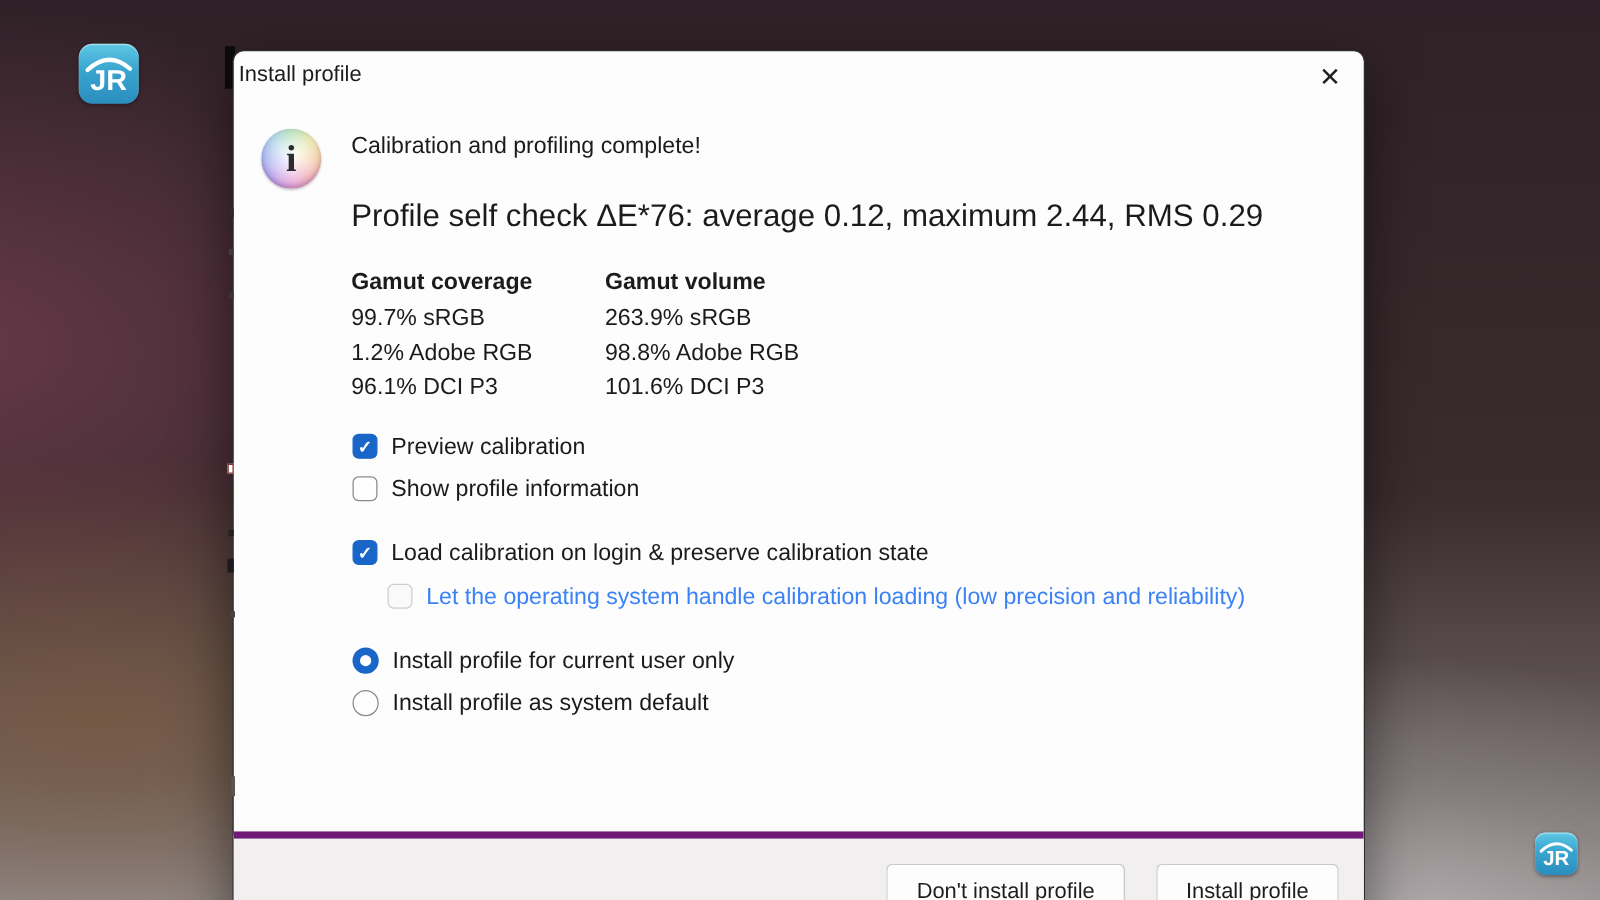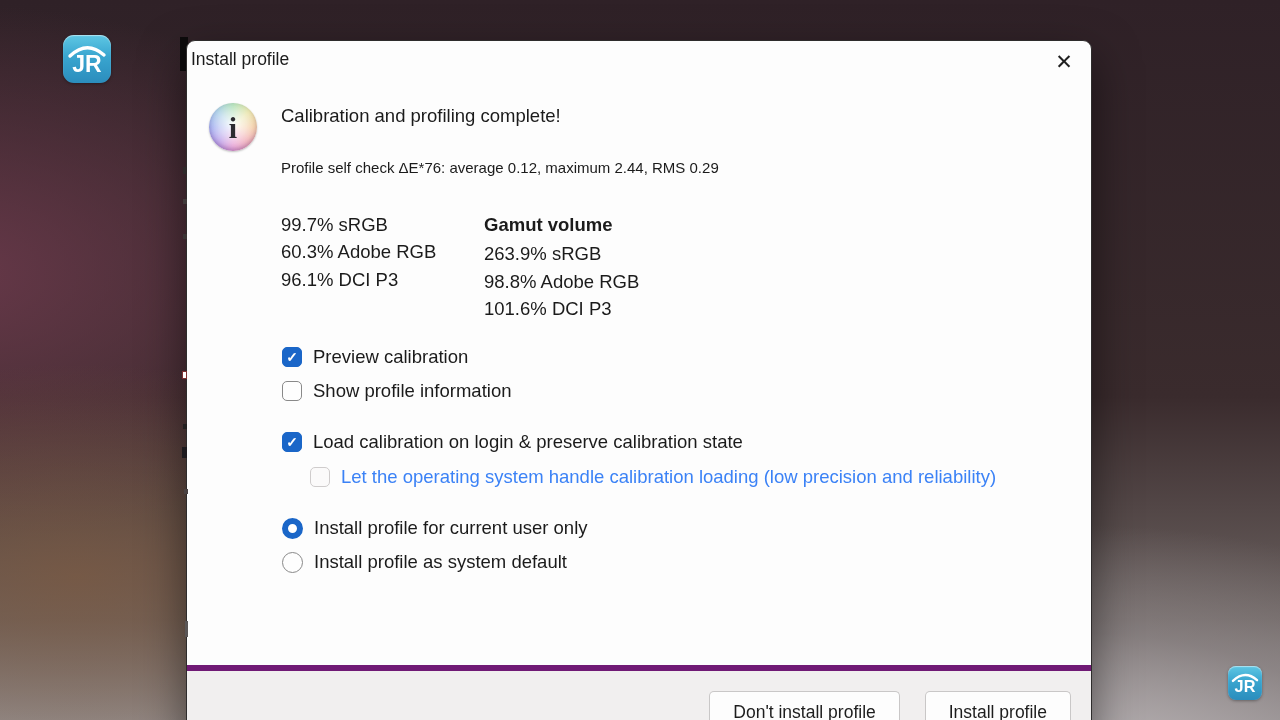"Profile self check ΔE*76: average" .msg-line2 { font-size: 15px -> 25px }
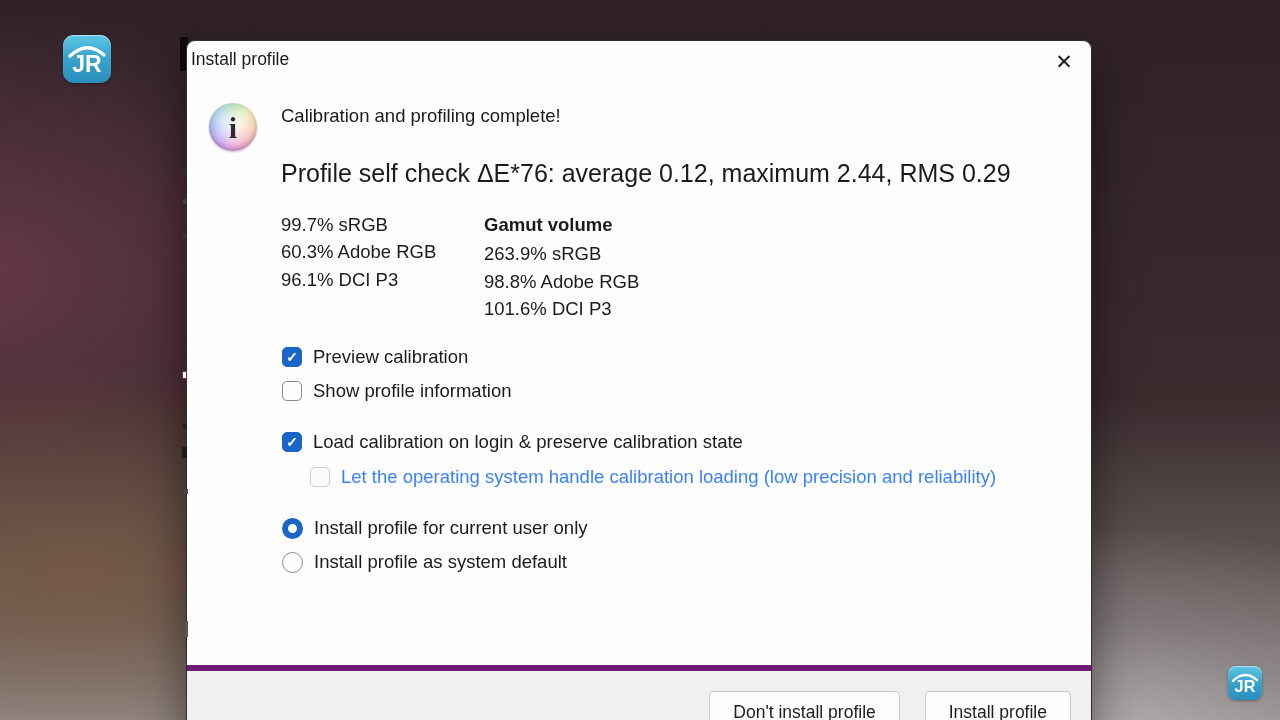"Gamut coverage" div.hdr { html: none -> <div>Gamut coverage</div> }
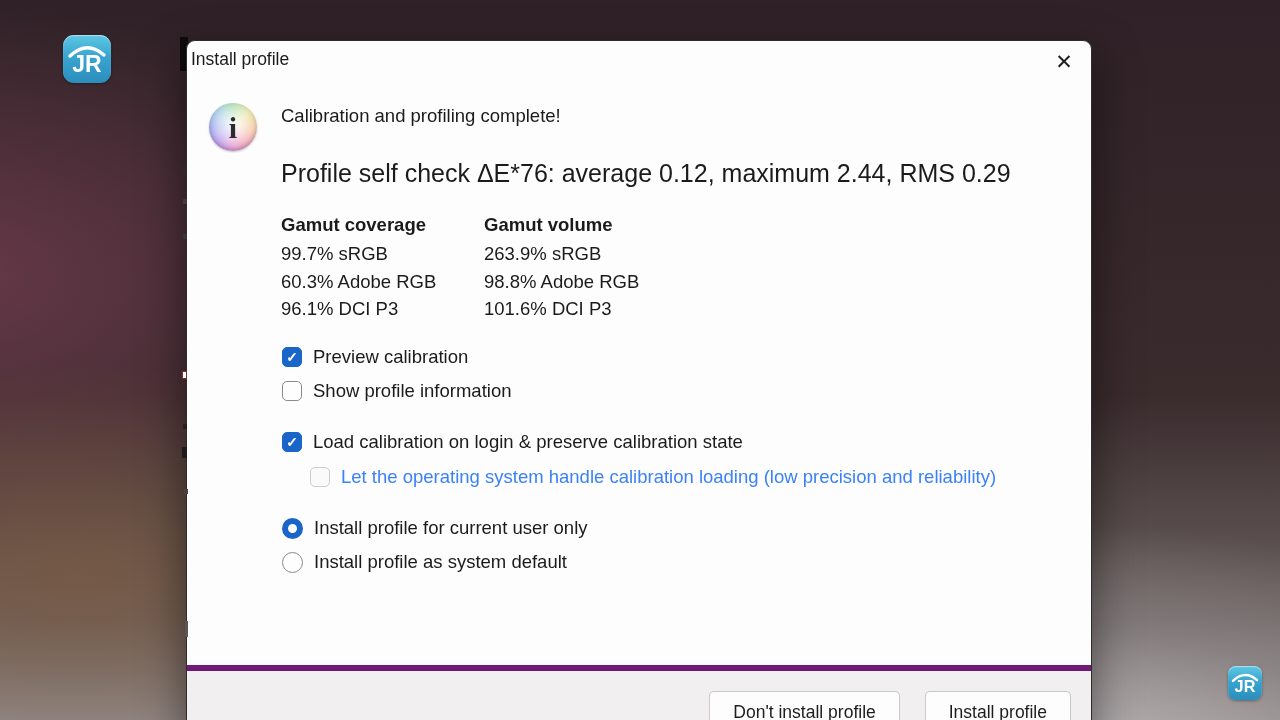"60.3% Adobe RGB" div { text: 60.3% -> 1.2% }
